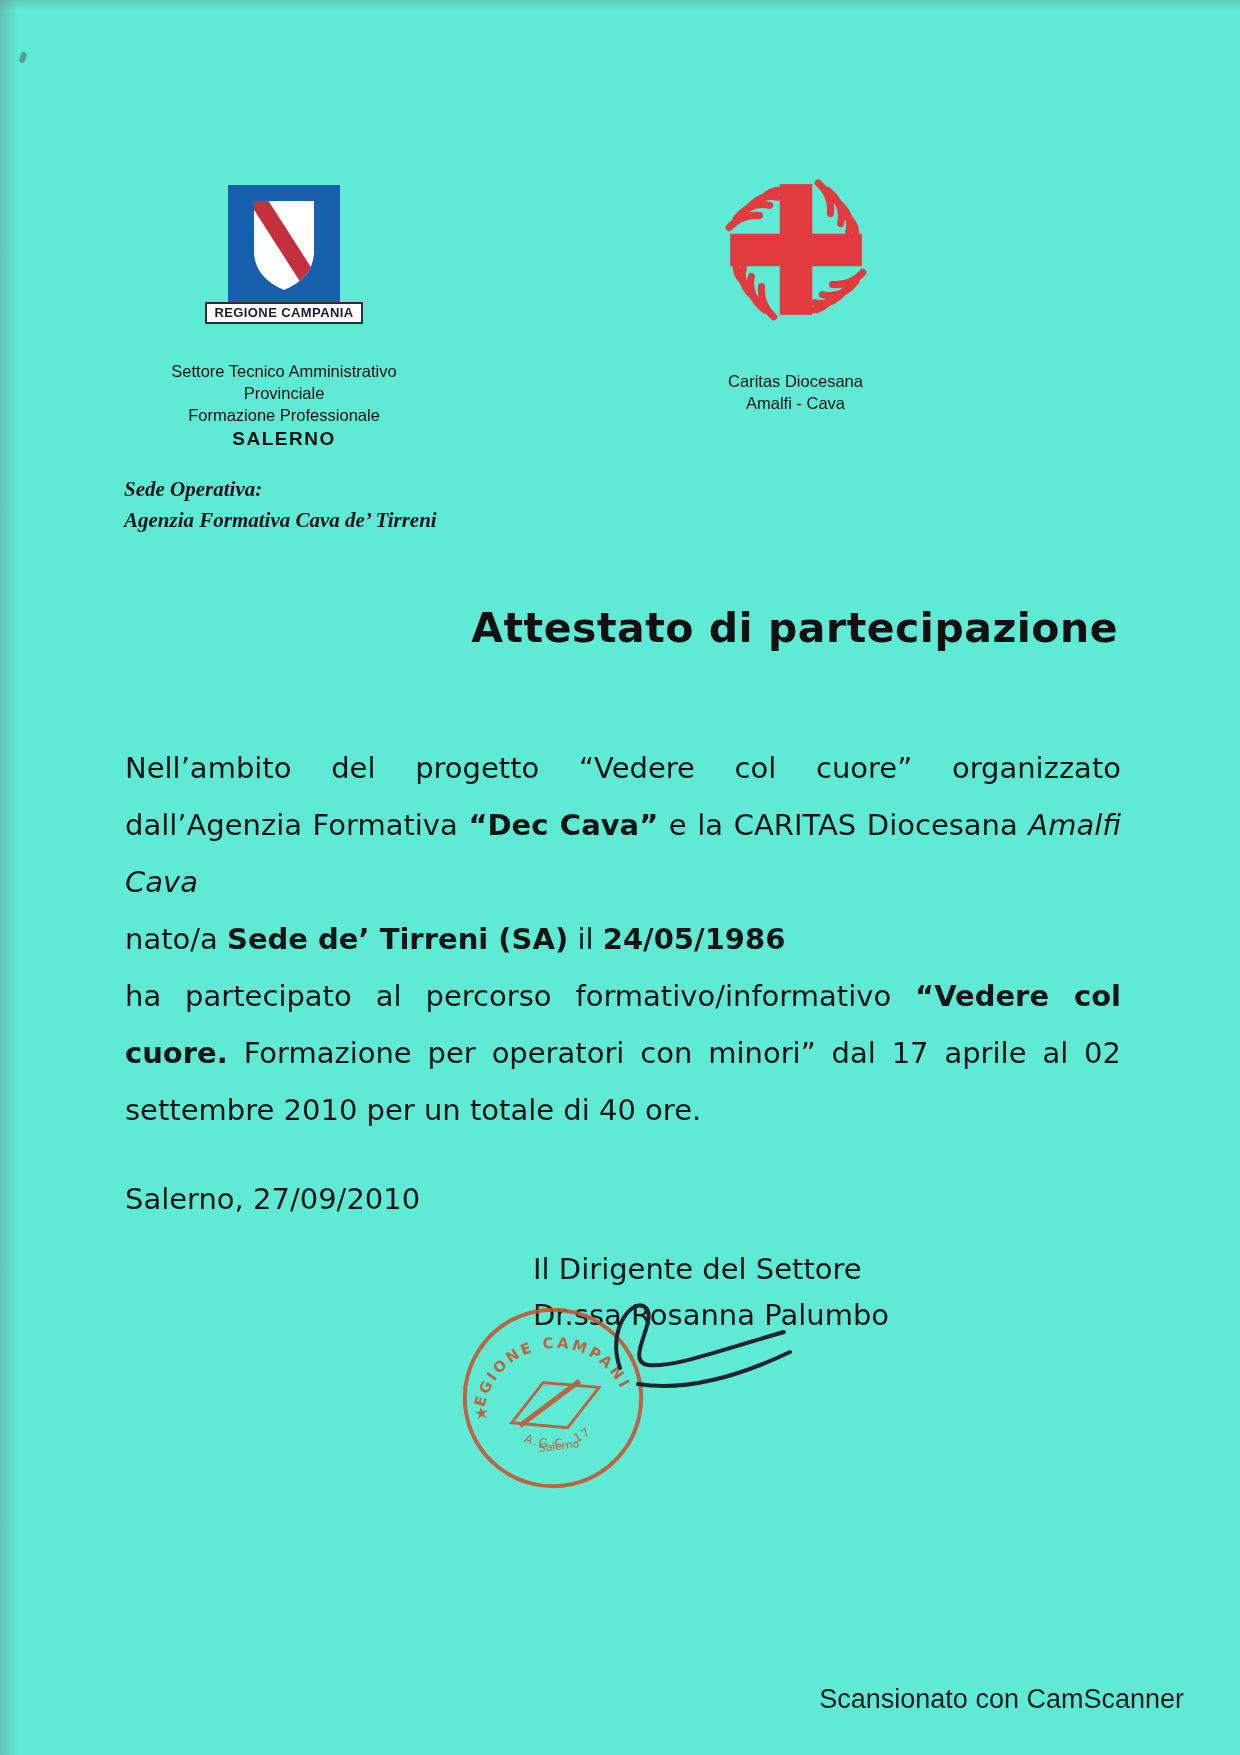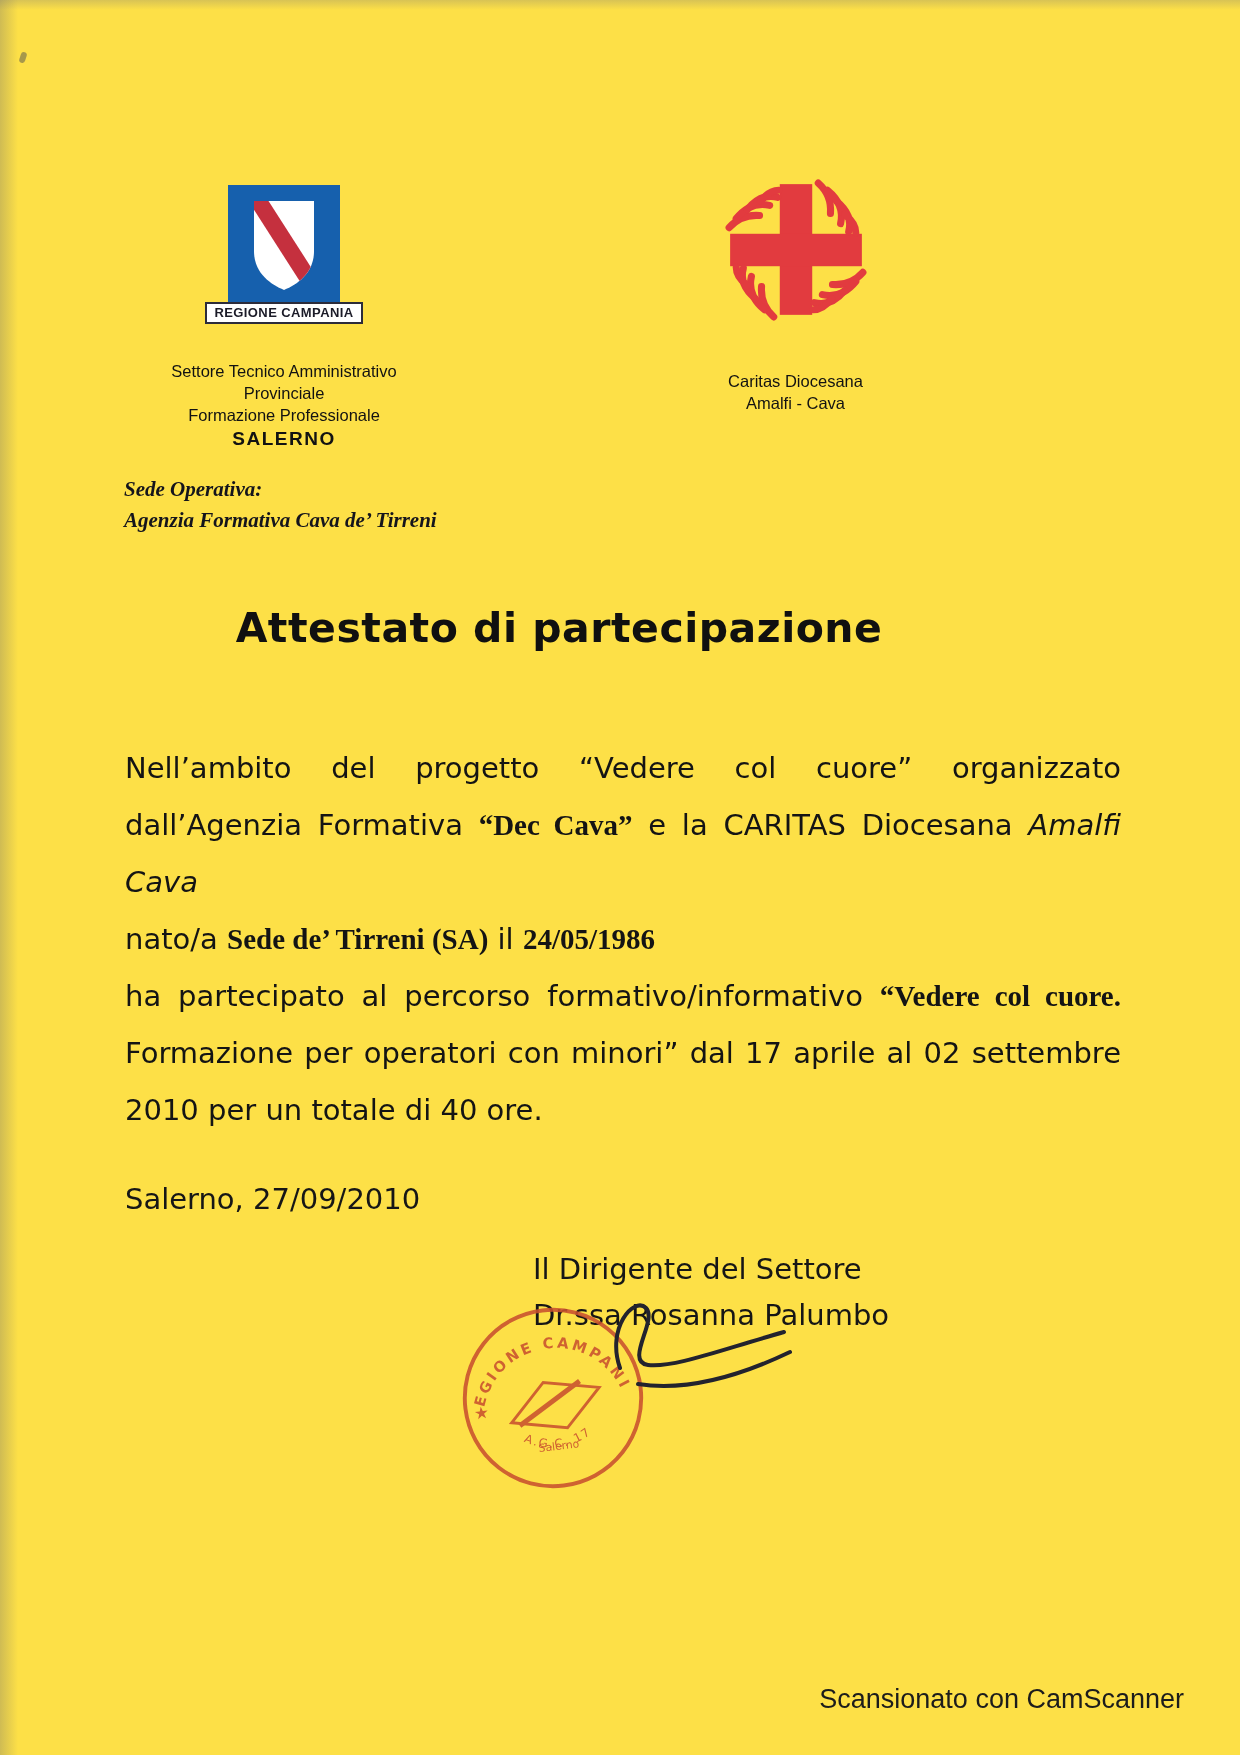"REGIONE CAMPANIA" .page { background: #fde047 -> #5eead4 }
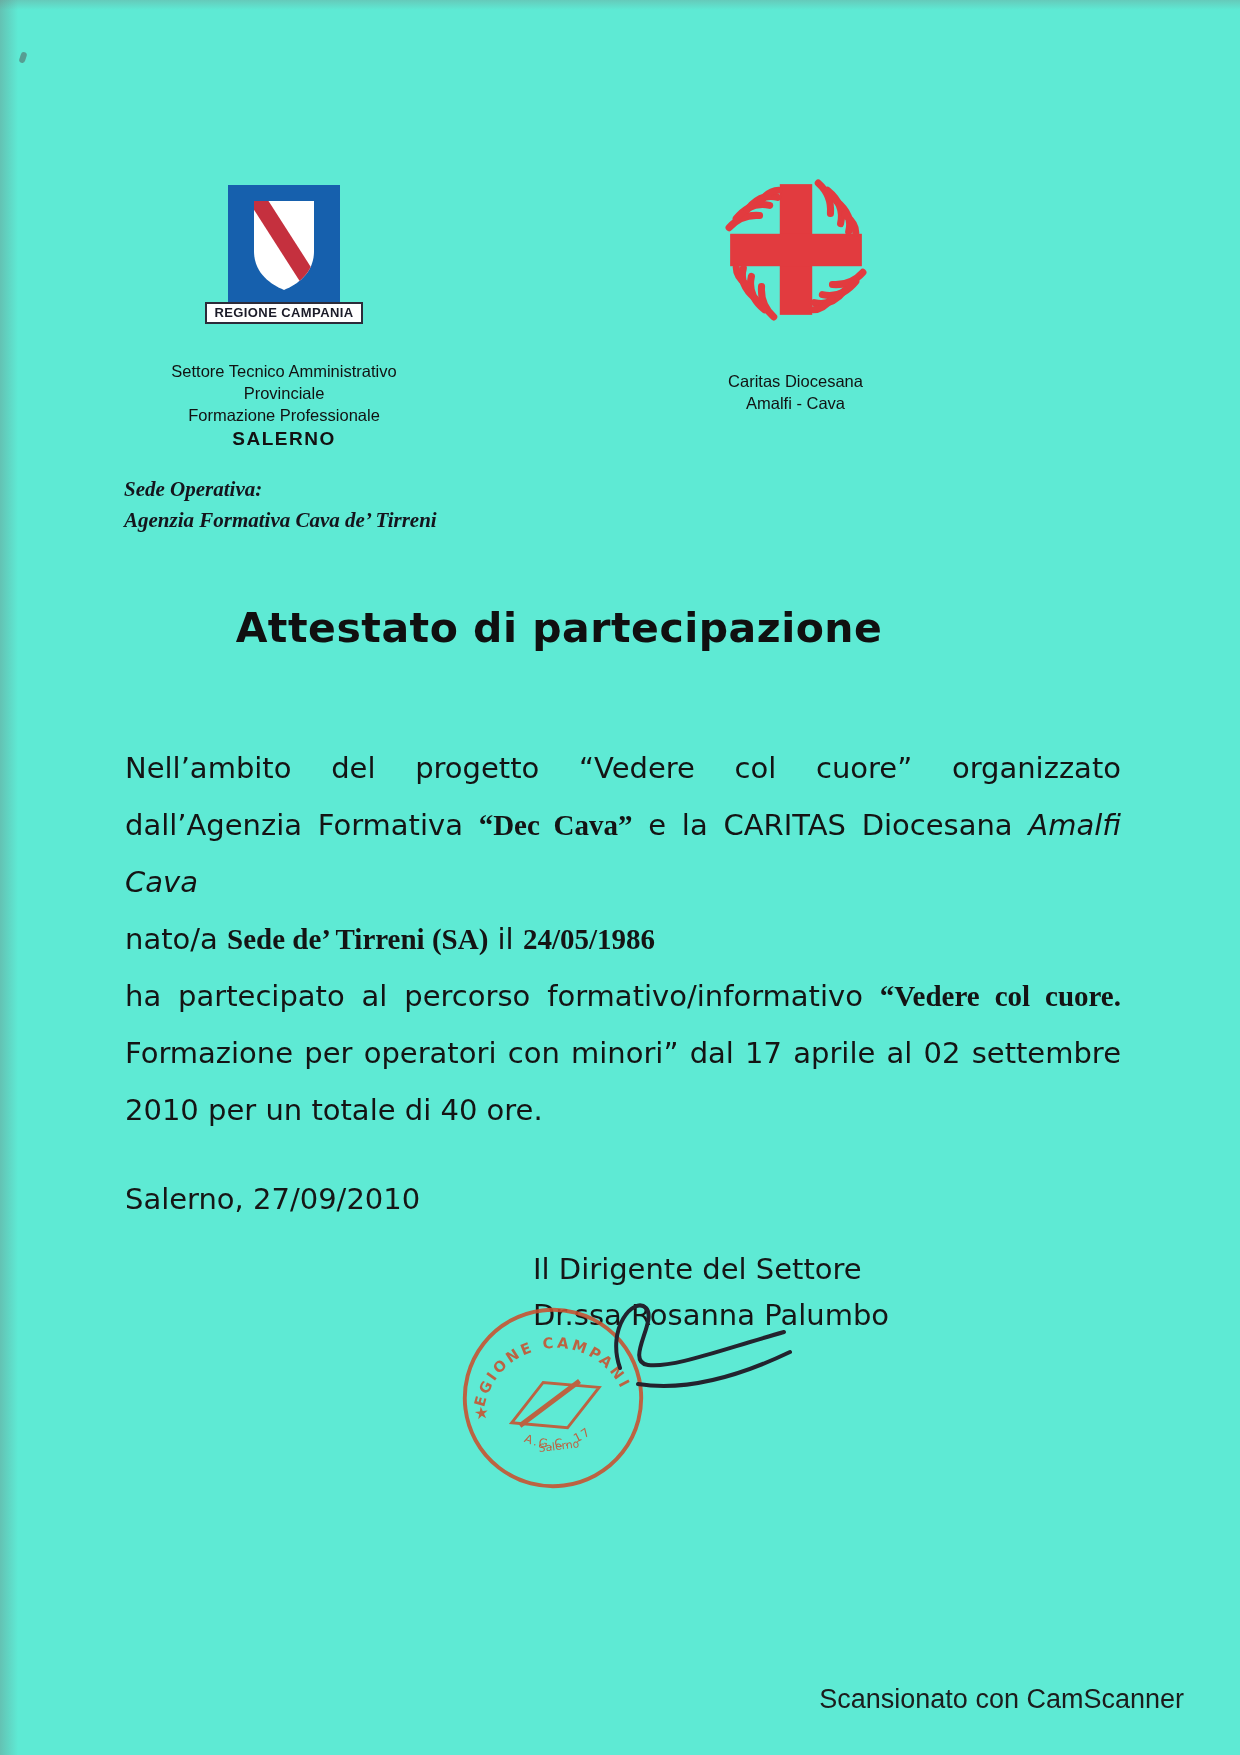"Attestato di partecipazione" .doc-title { text-align: center -> right }
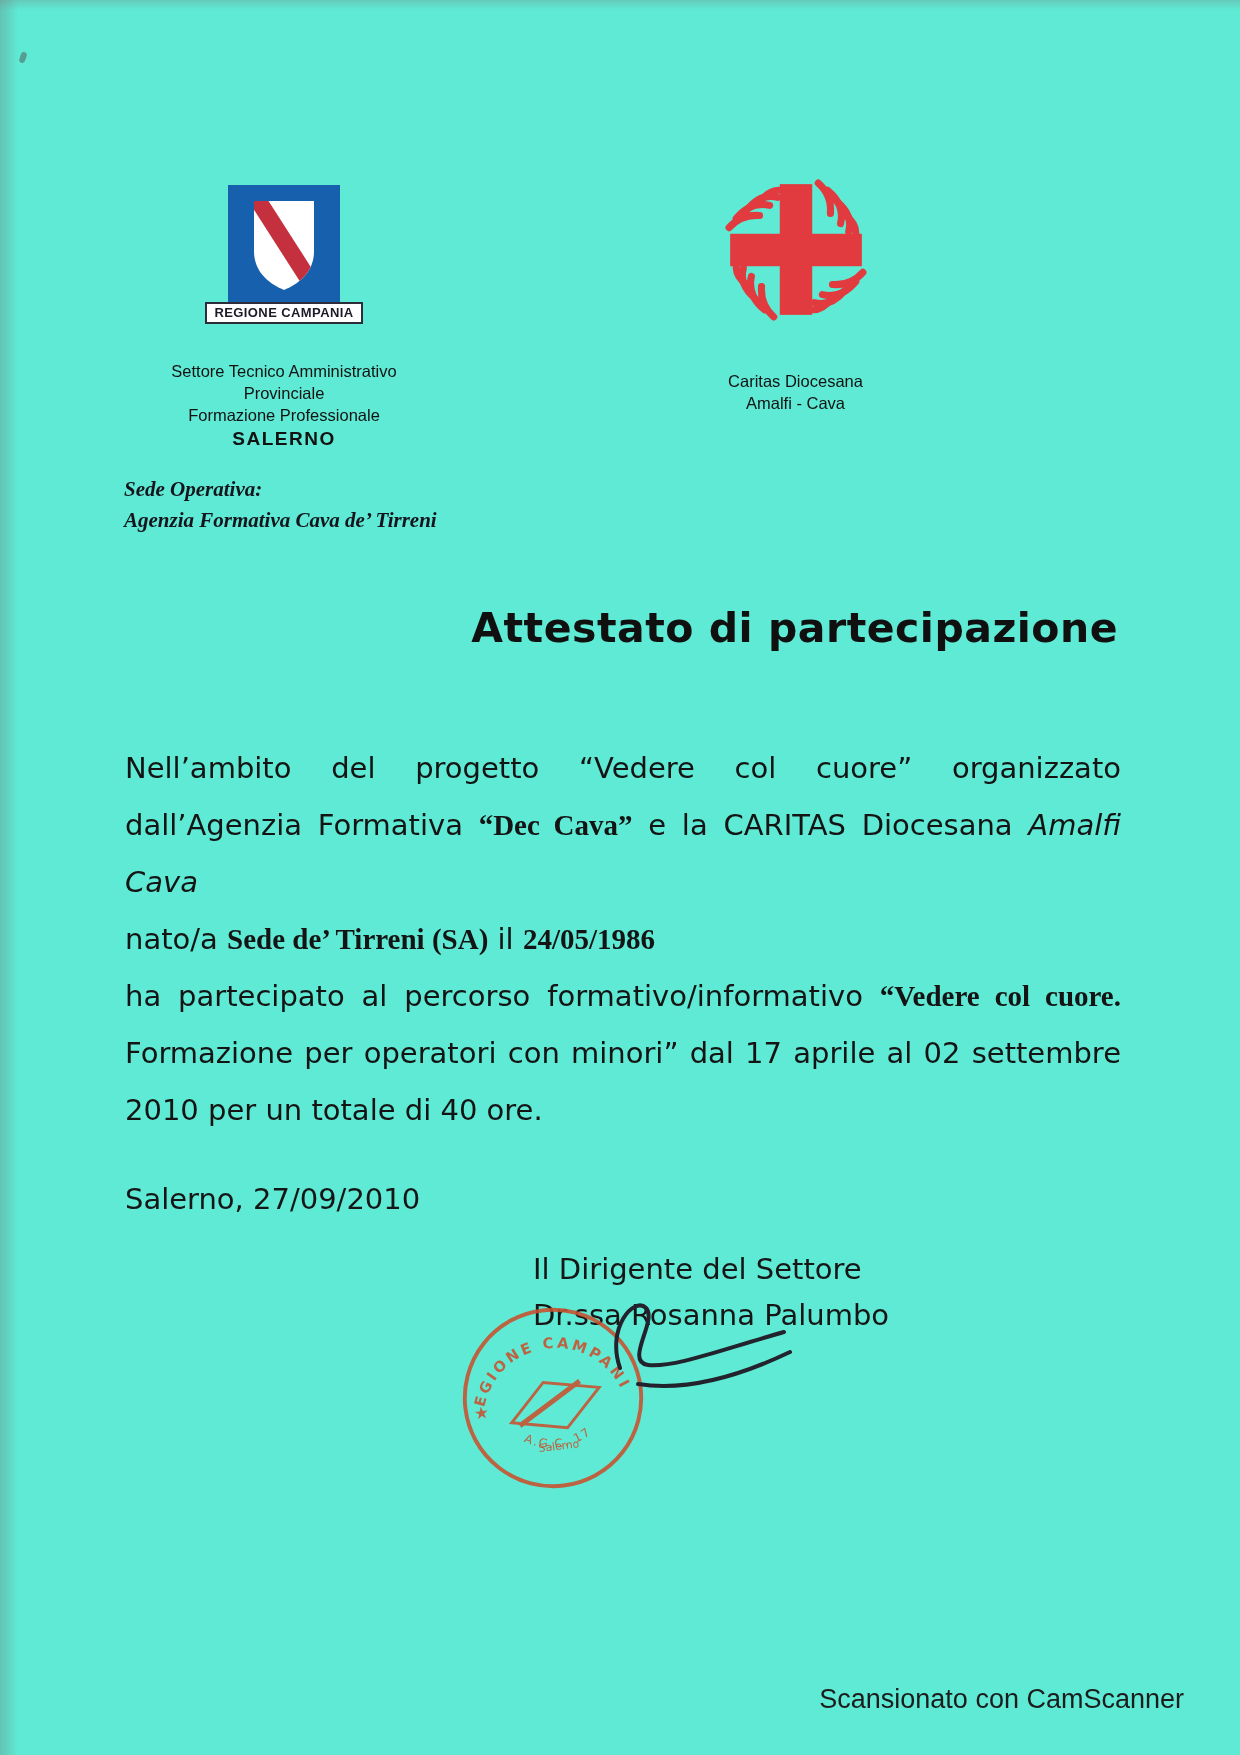"“Dec Cava”" .b { font-family: Liberation Serif, serif -> none }
